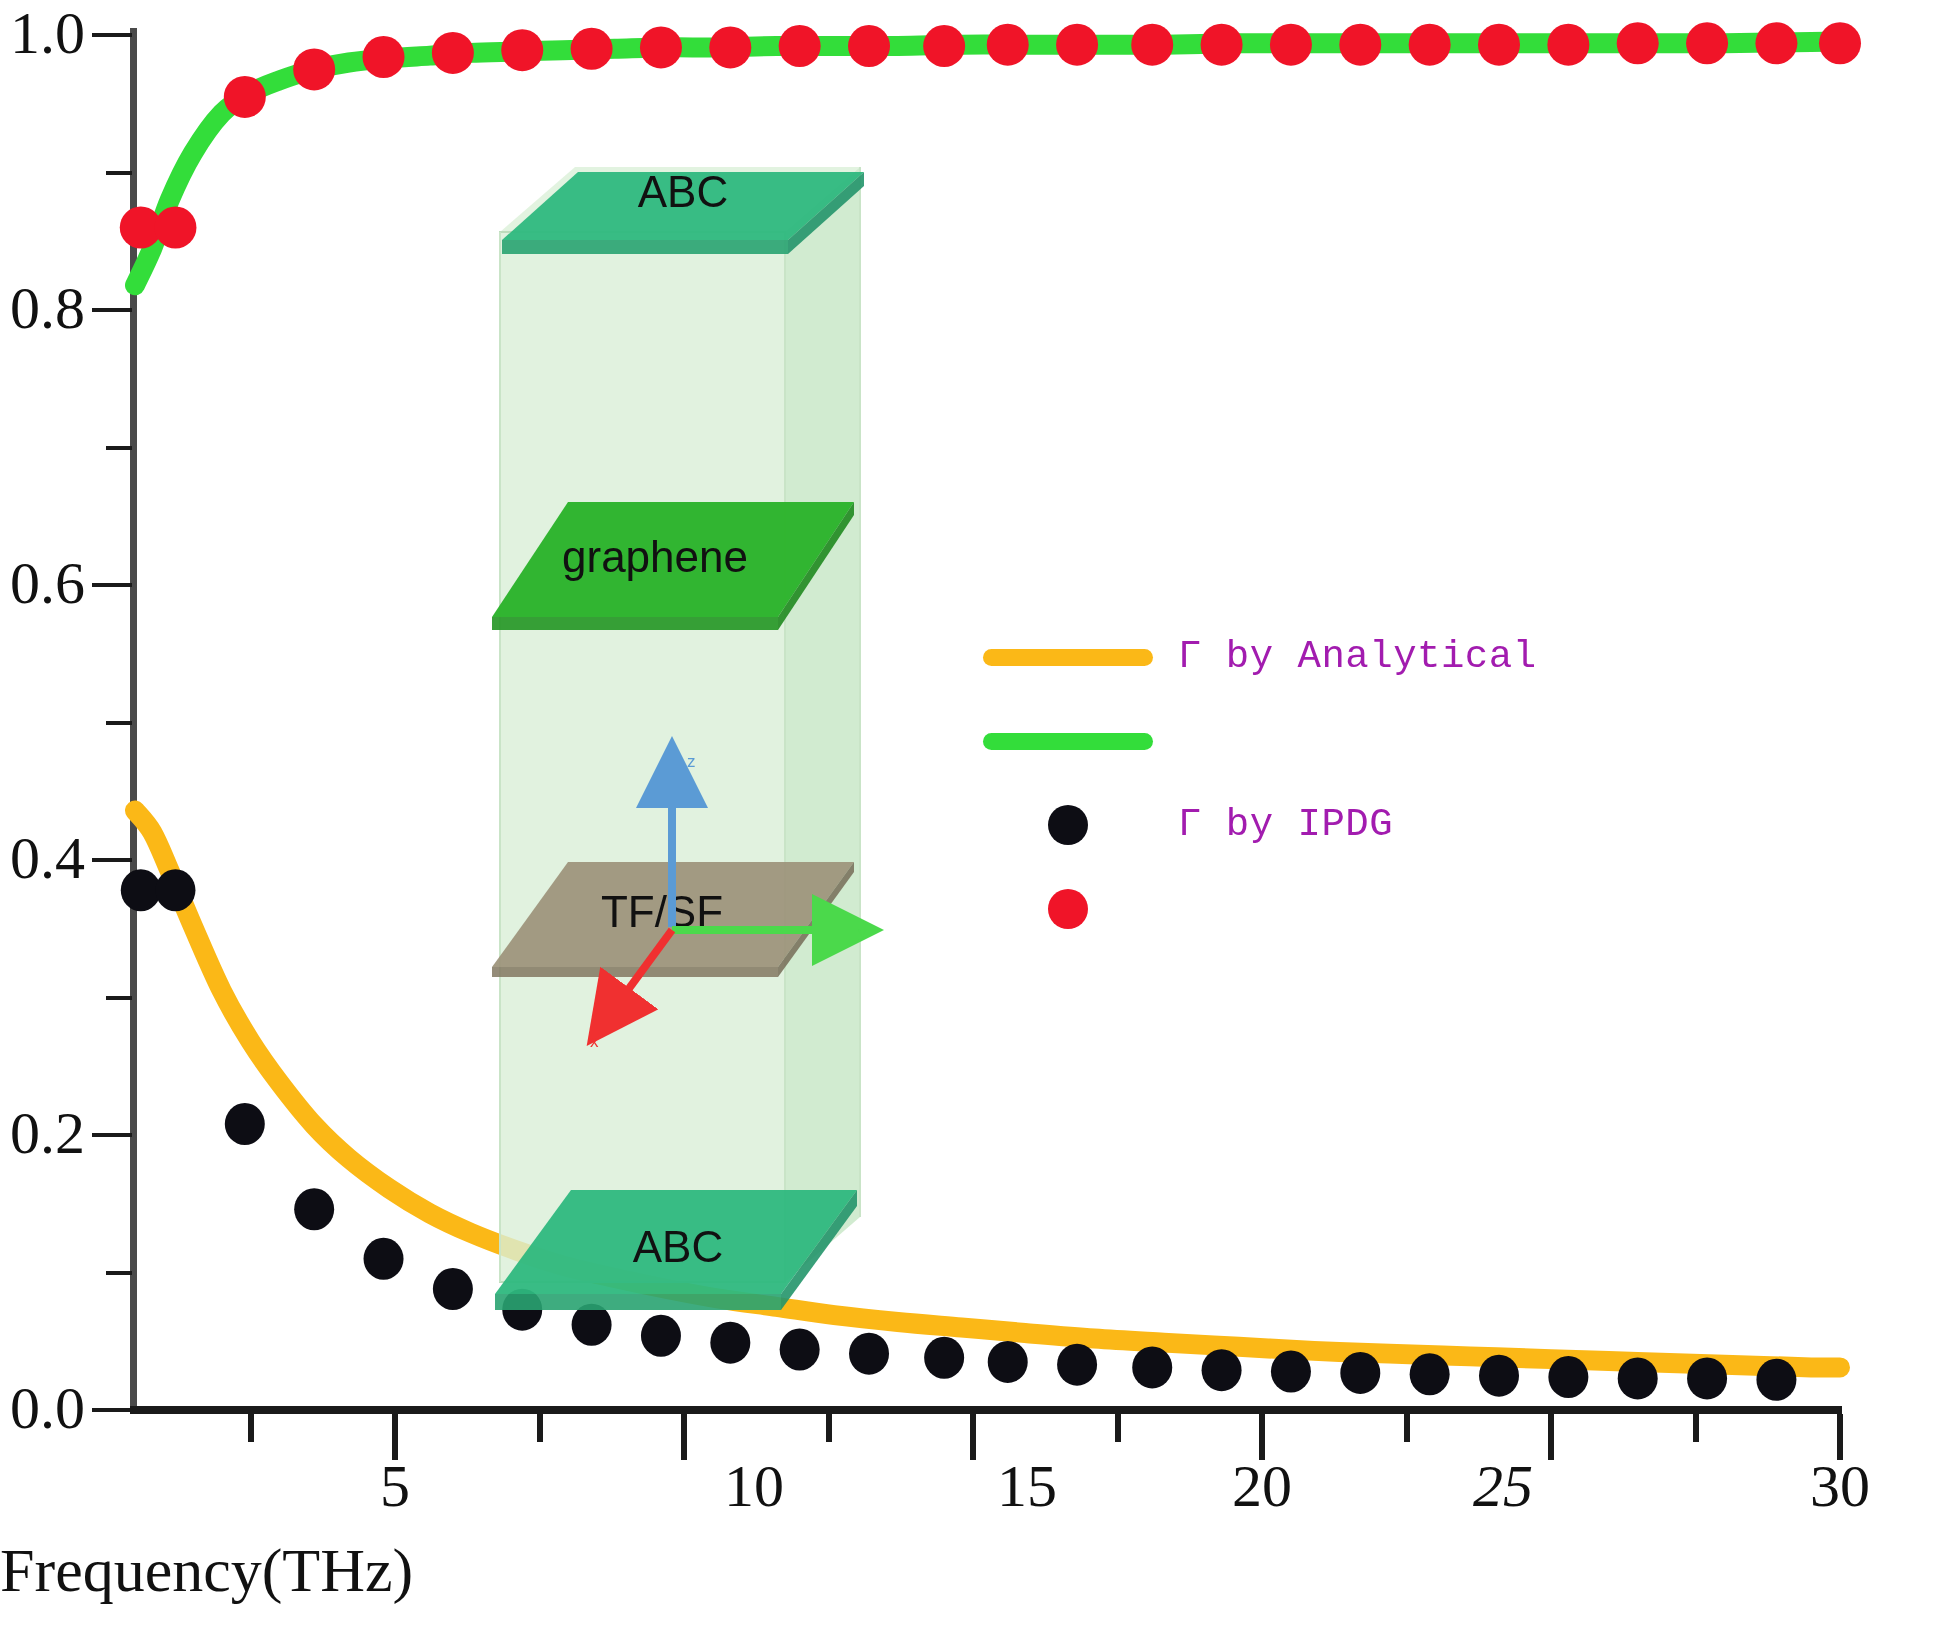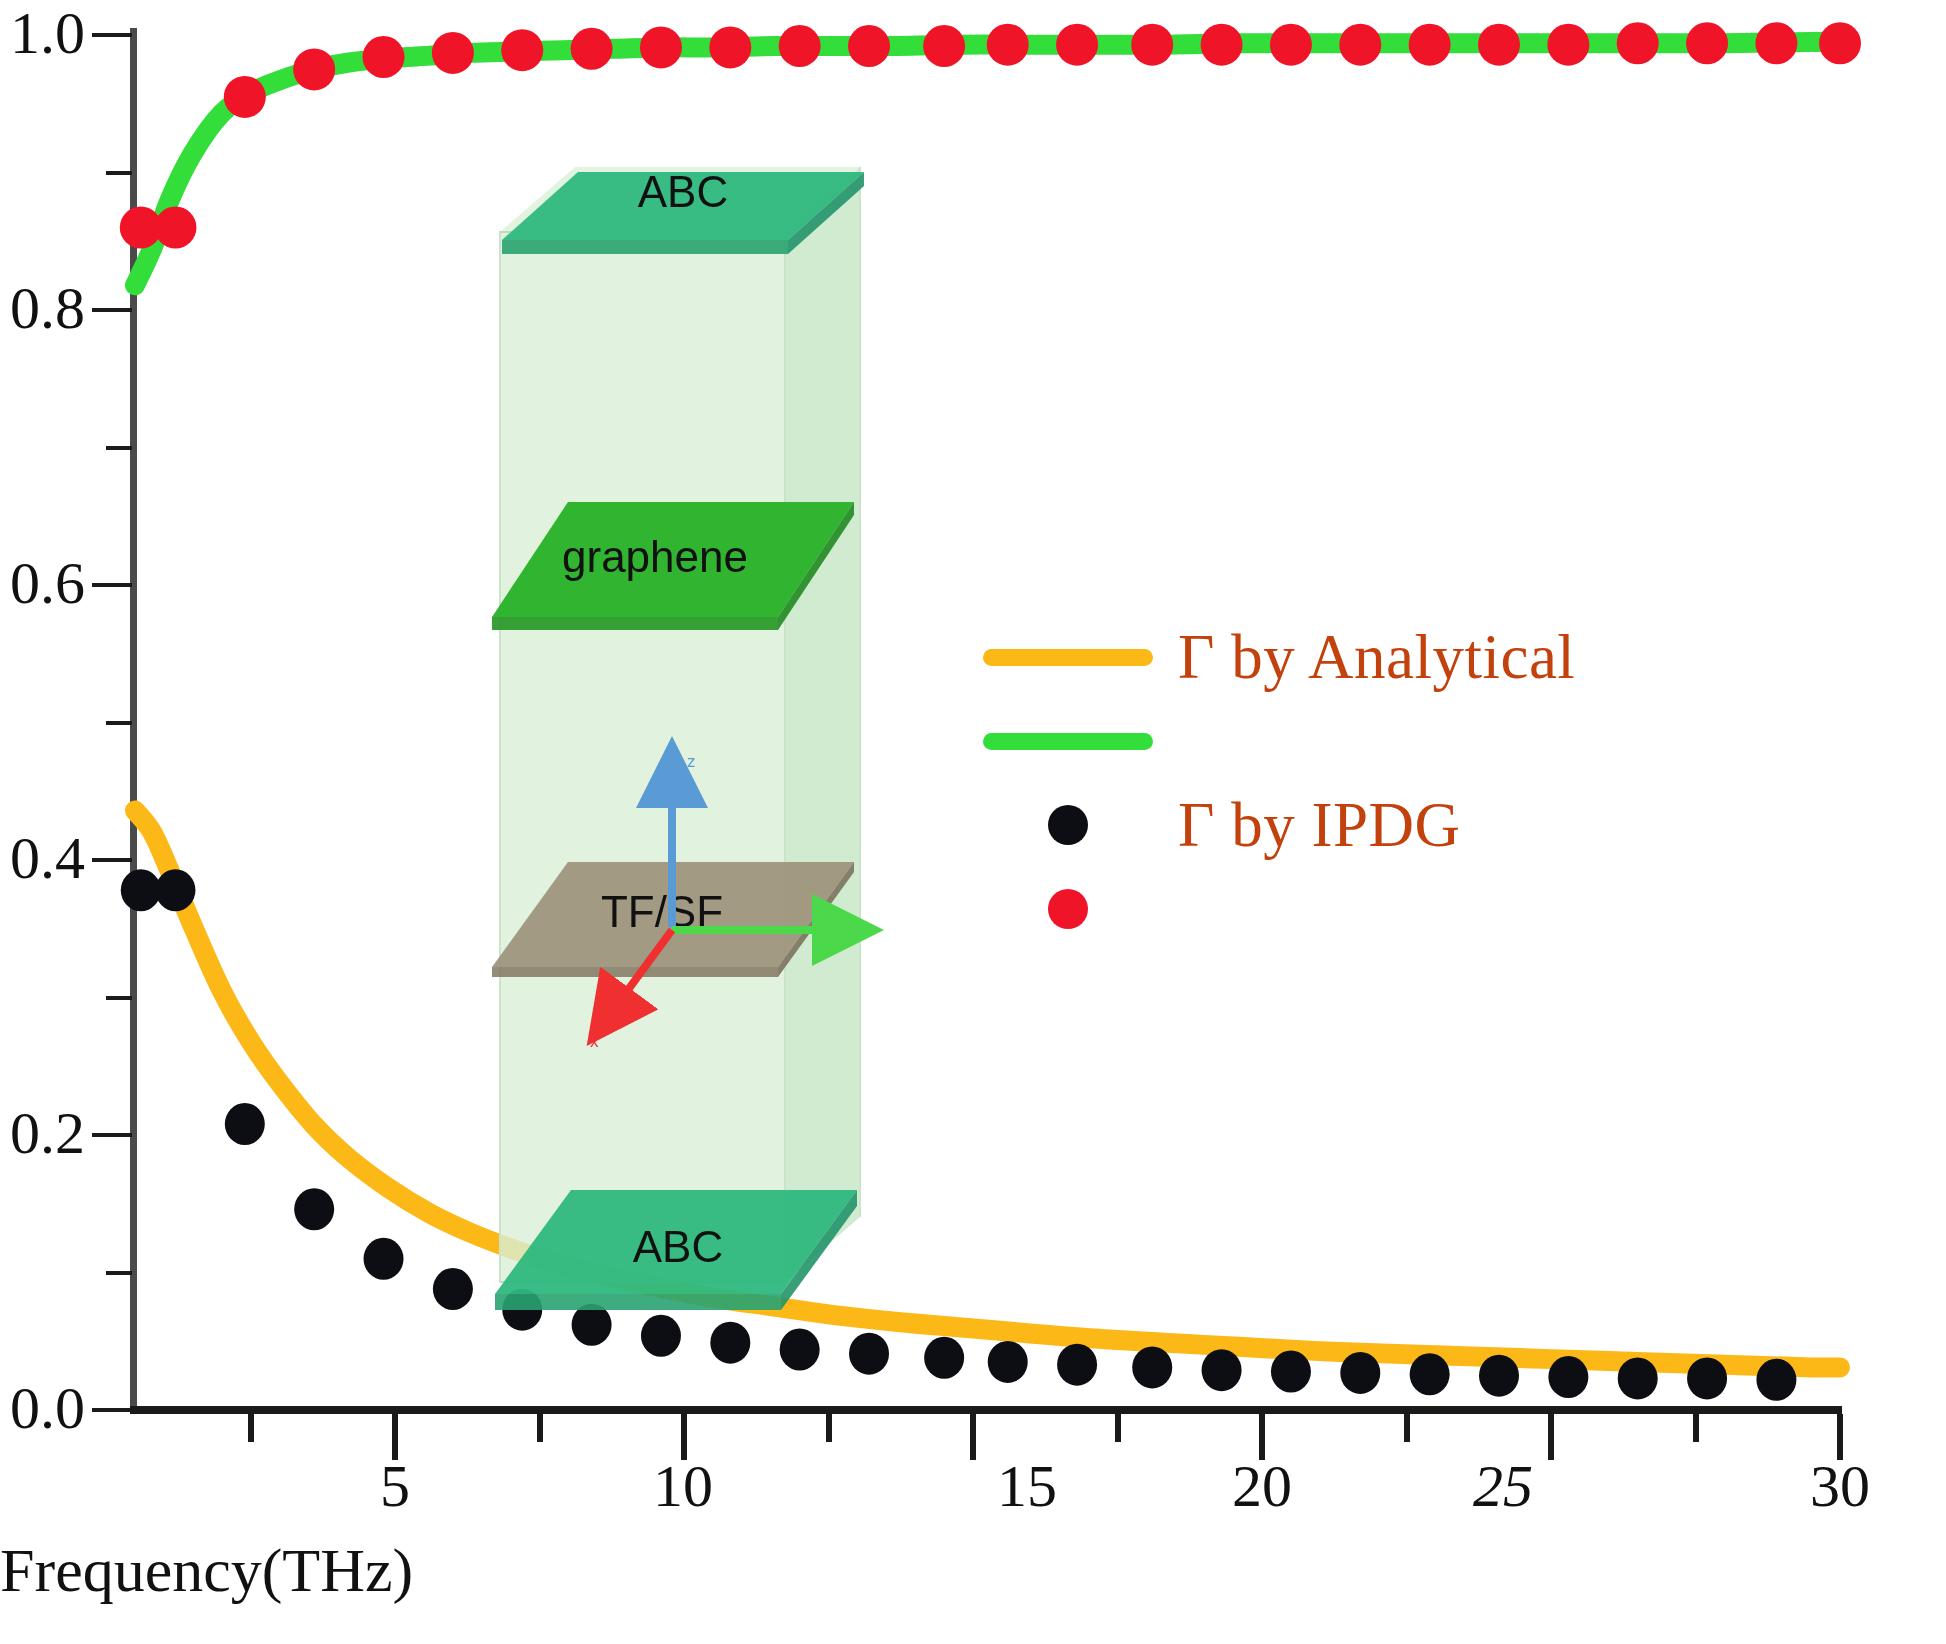"Γ by Analytical" .leg-text { color: #c2410c -> #a21caf; font-family: Liberation Serif, serif -> Liberation Mono, monospace; font-size: 63px -> 39px }
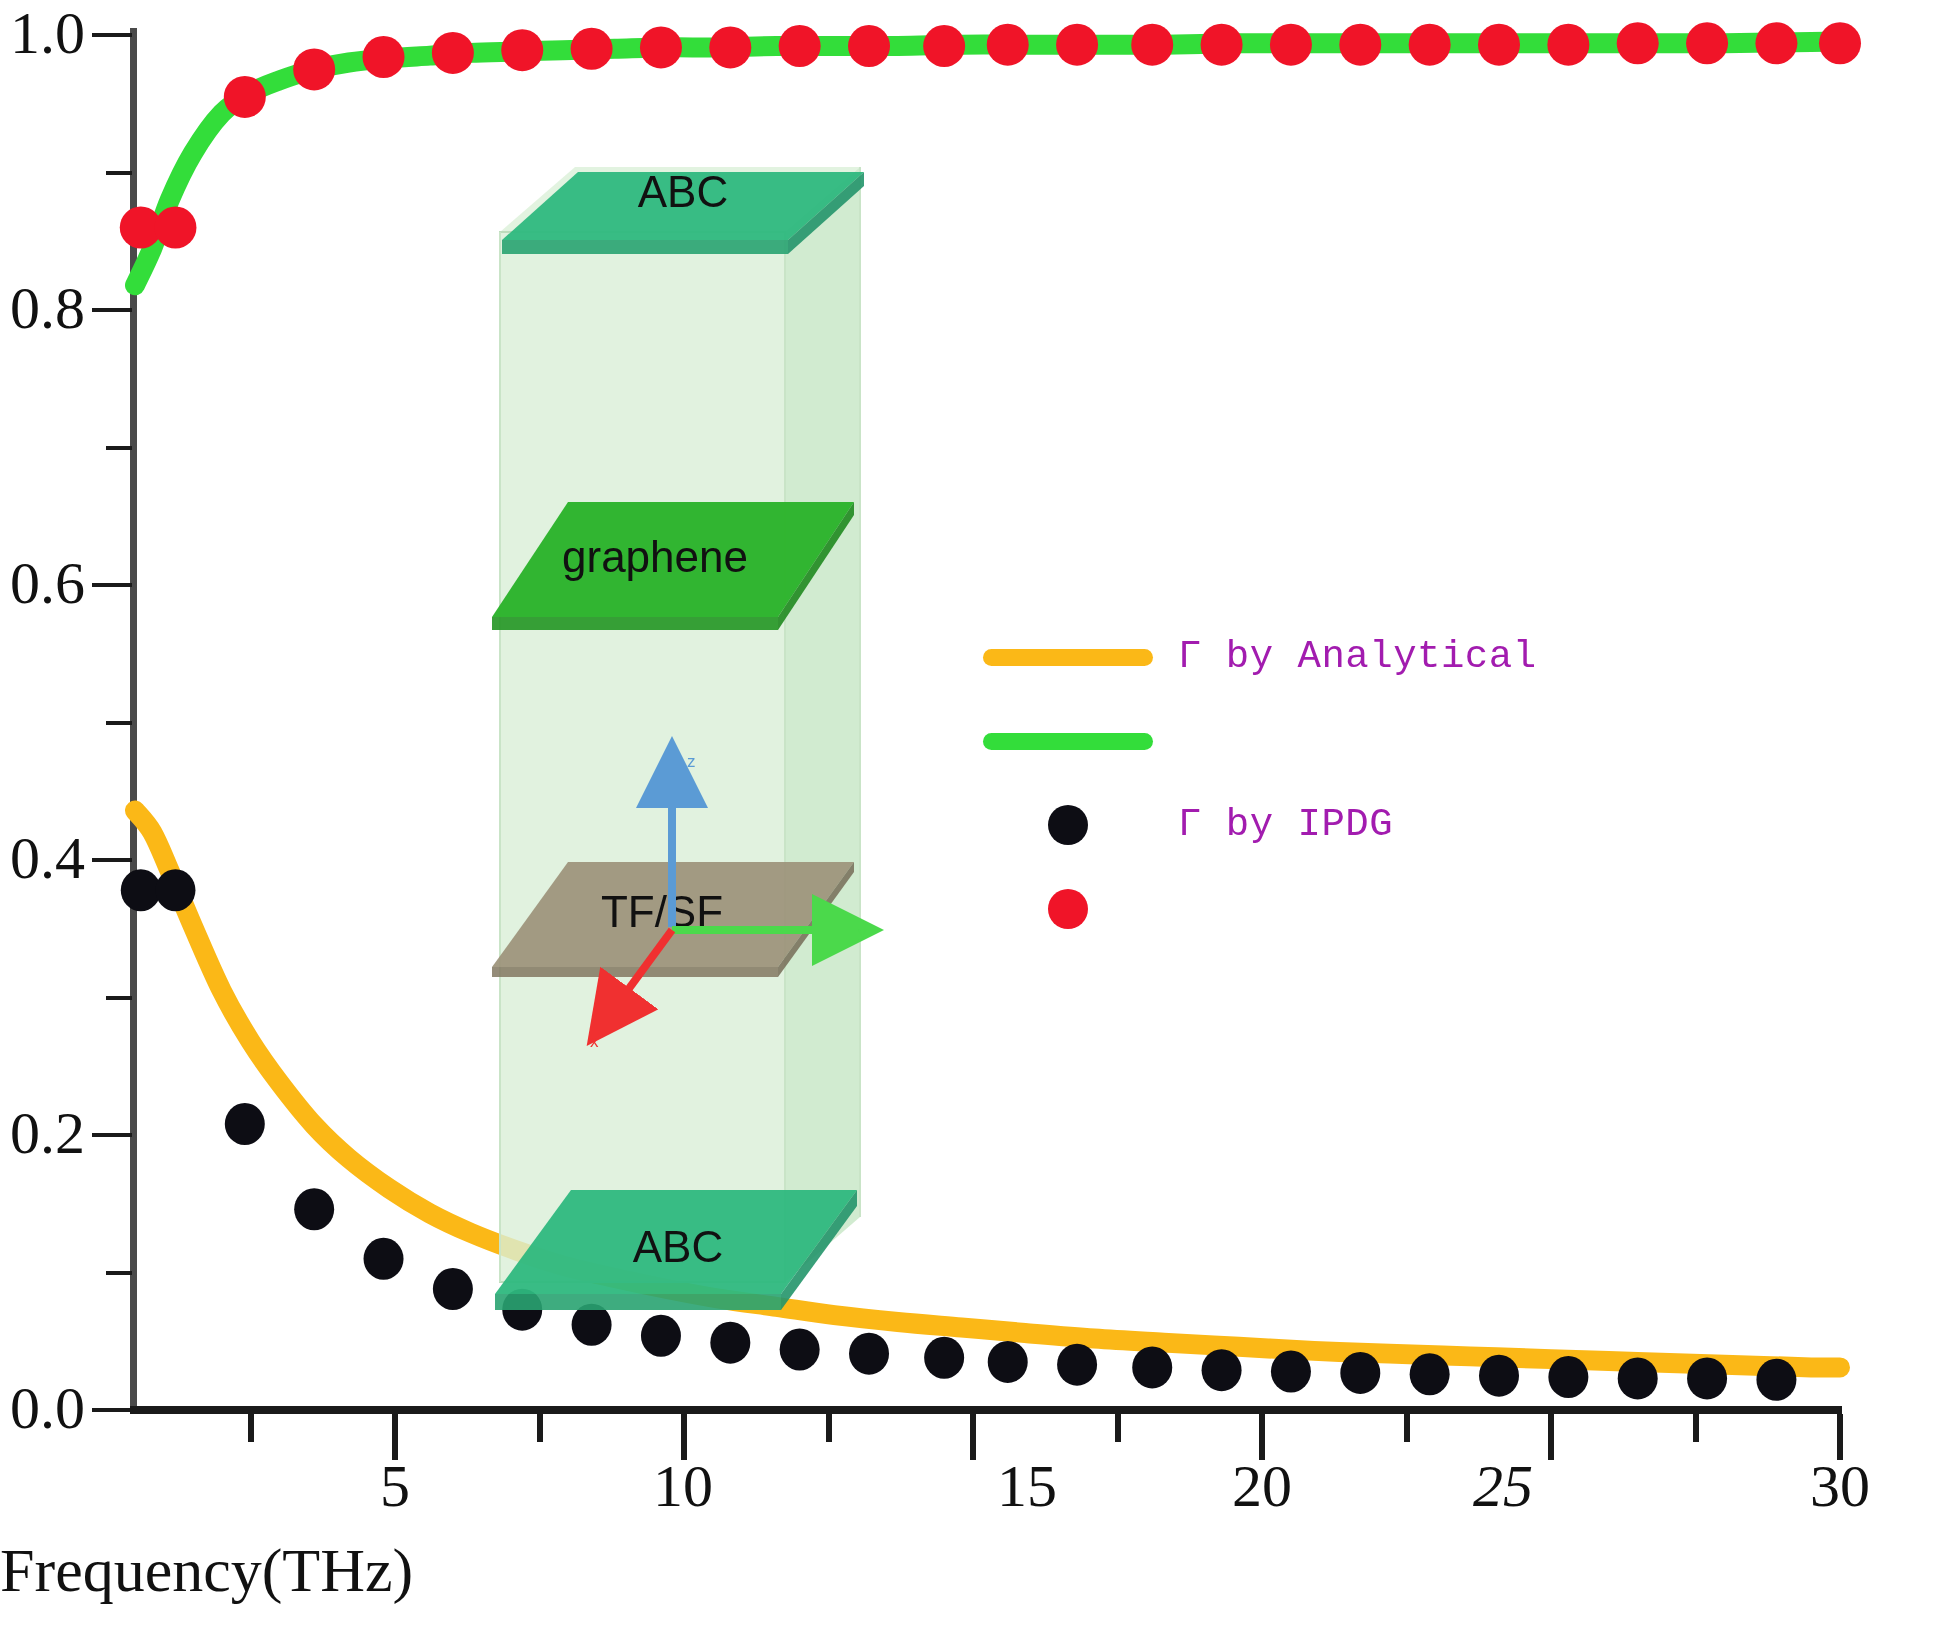"10" div.xlabel { left: 613px -> 644px; text-align: none -> right }
